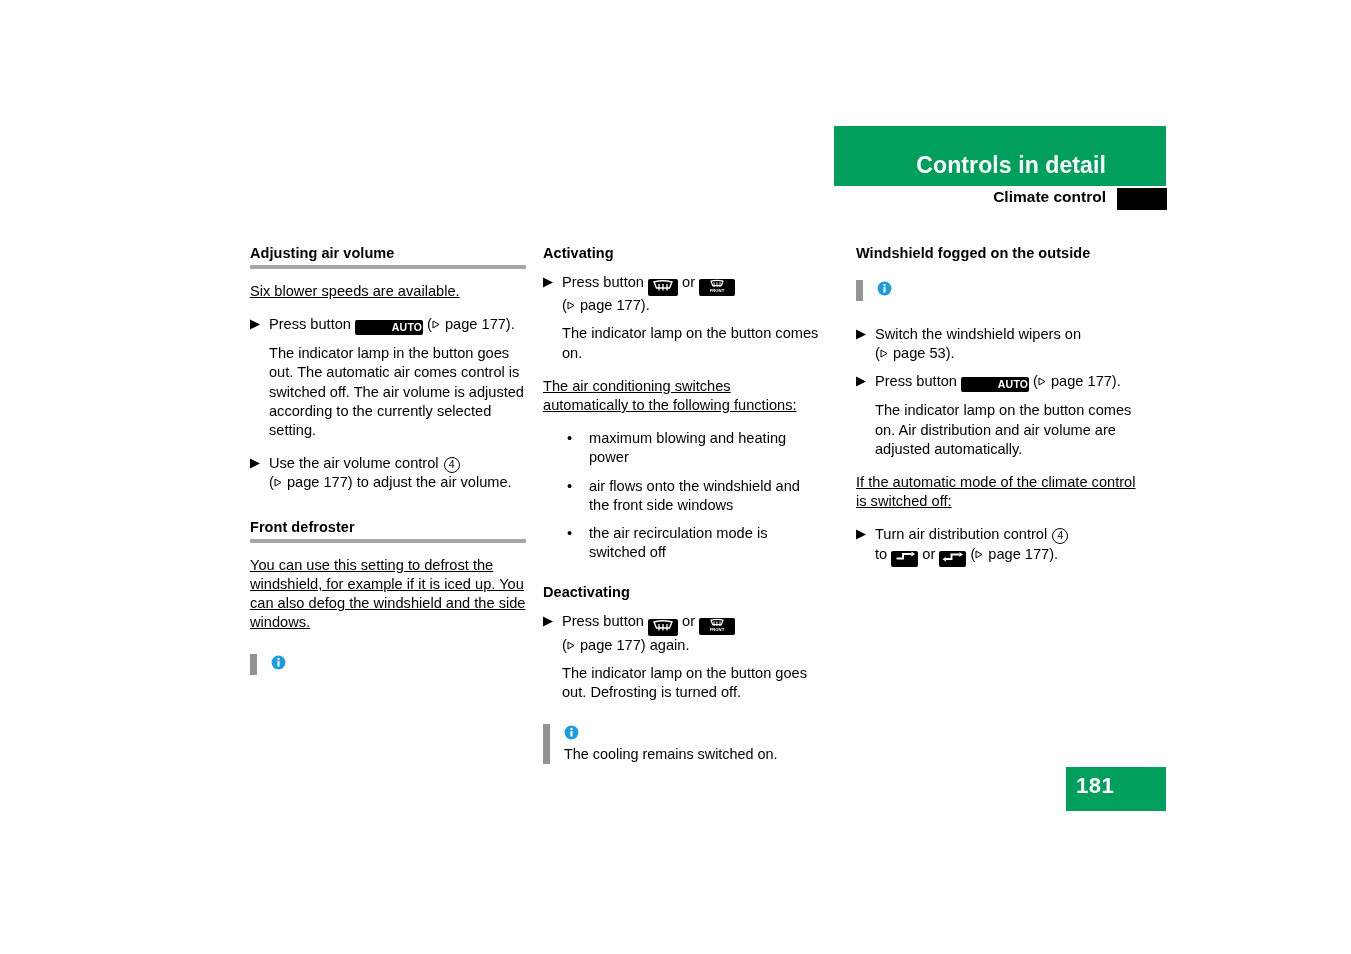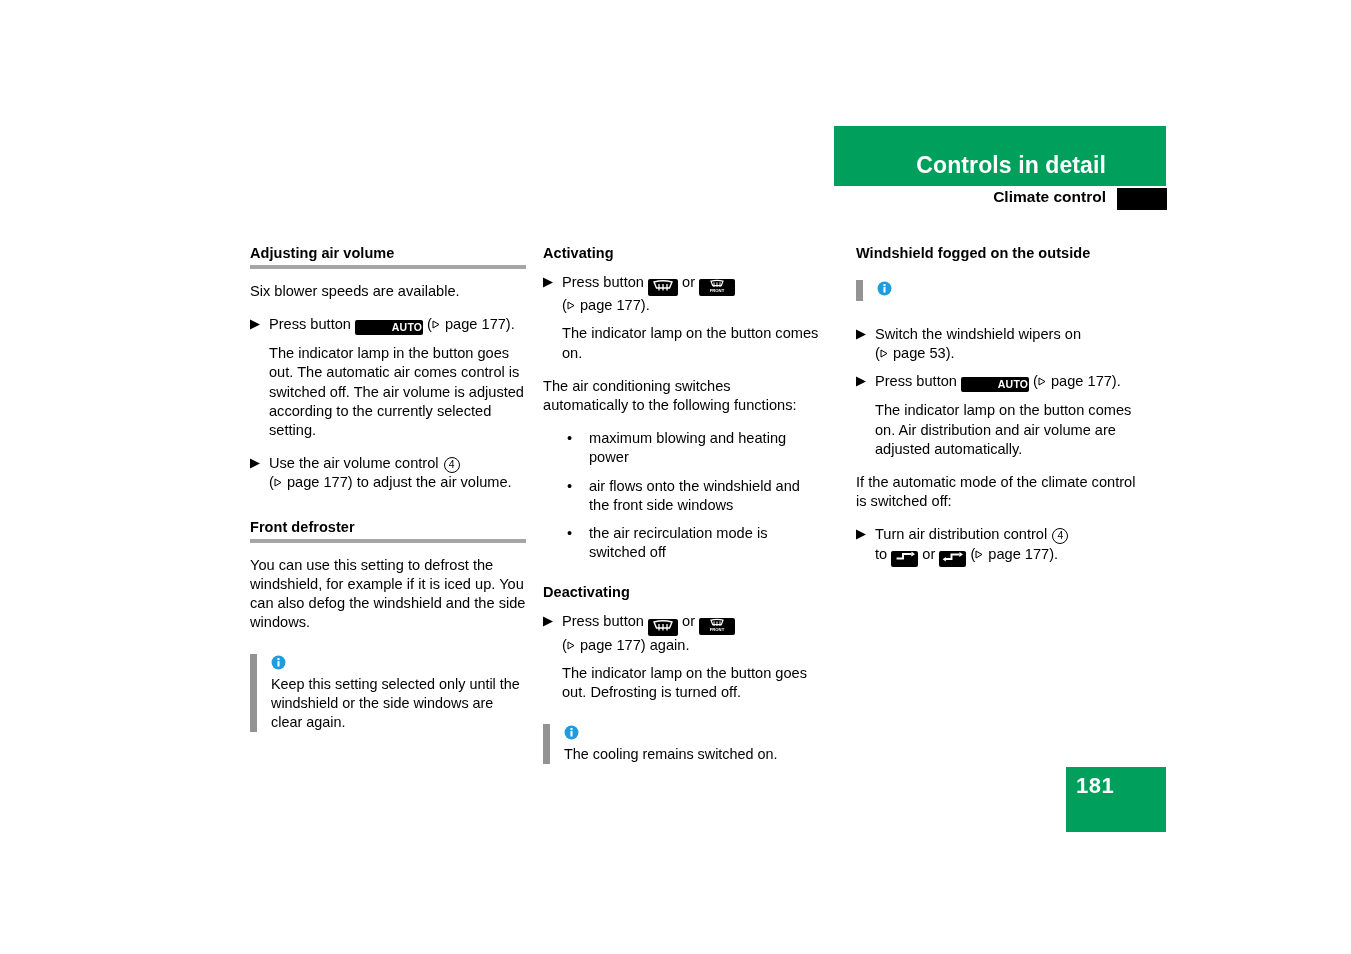"Six blower speeds are available." p.body { text-decoration: none -> underline }
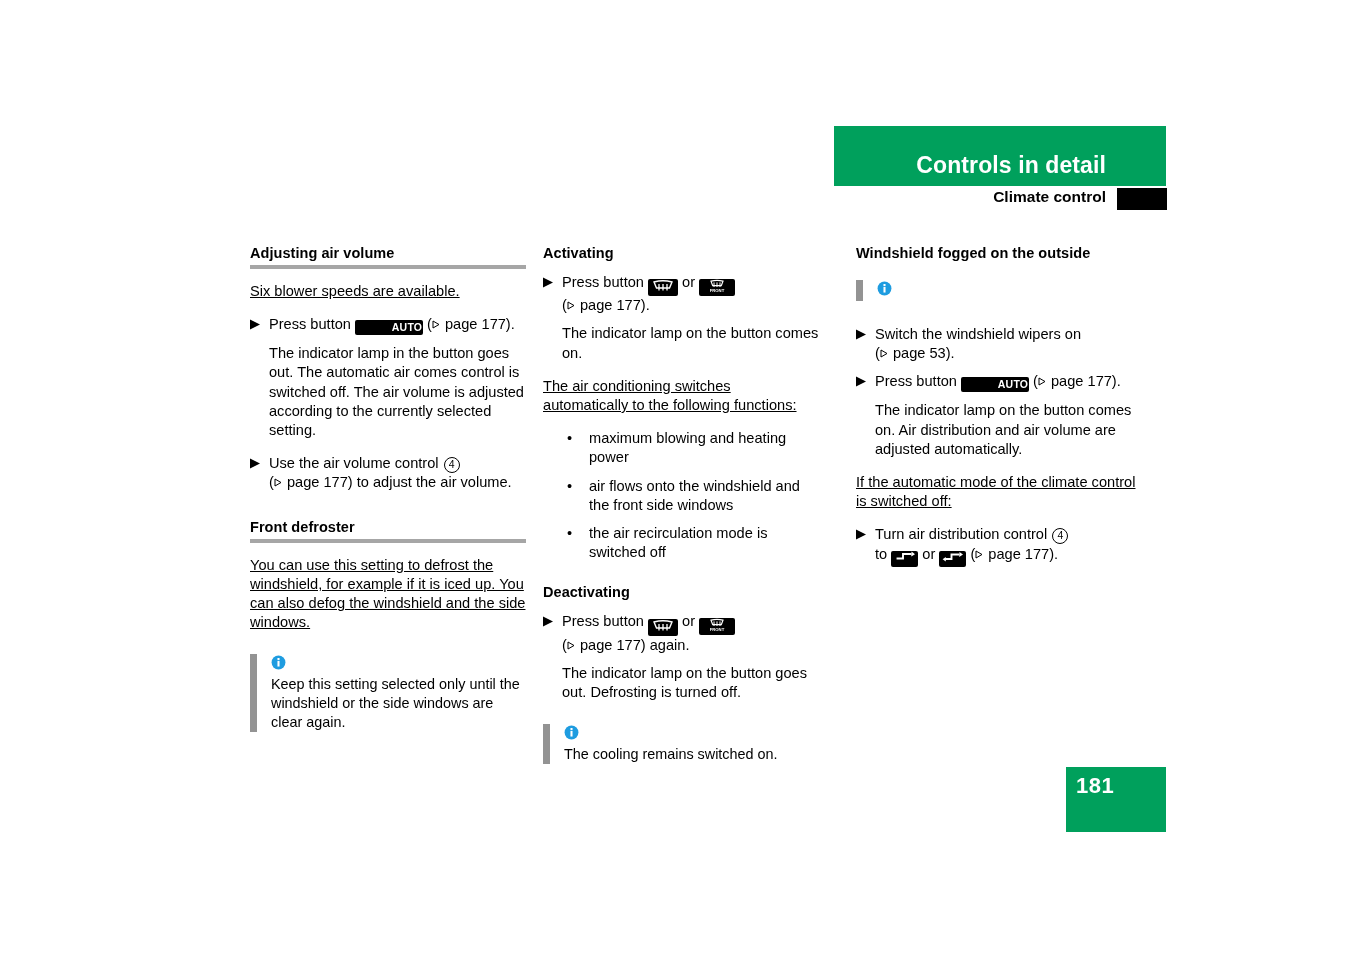"Keep this setting selected only" div.note-text { html: <div>Keep this setting selected only until the windshield or the side windows are clear again.</div> -> none }
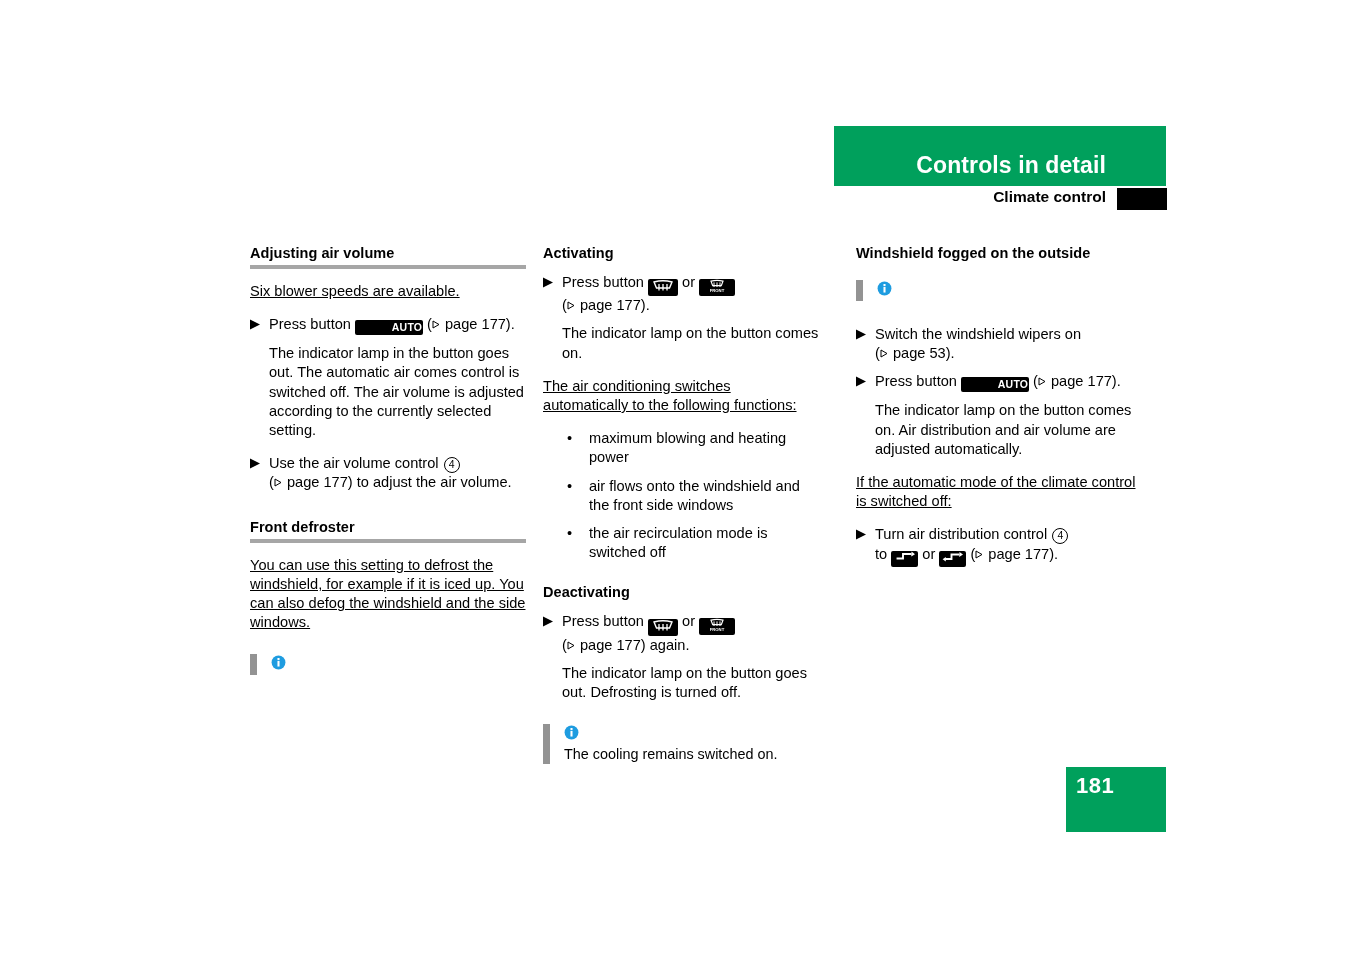"181" .pagenum { height: 65px -> 44px }
